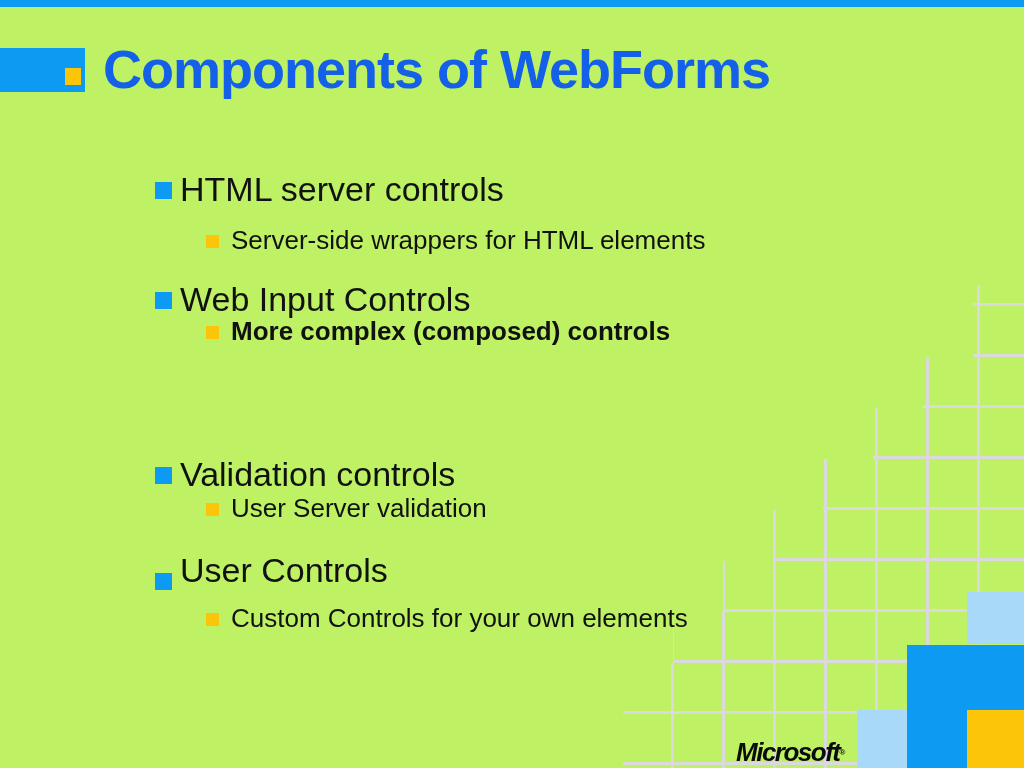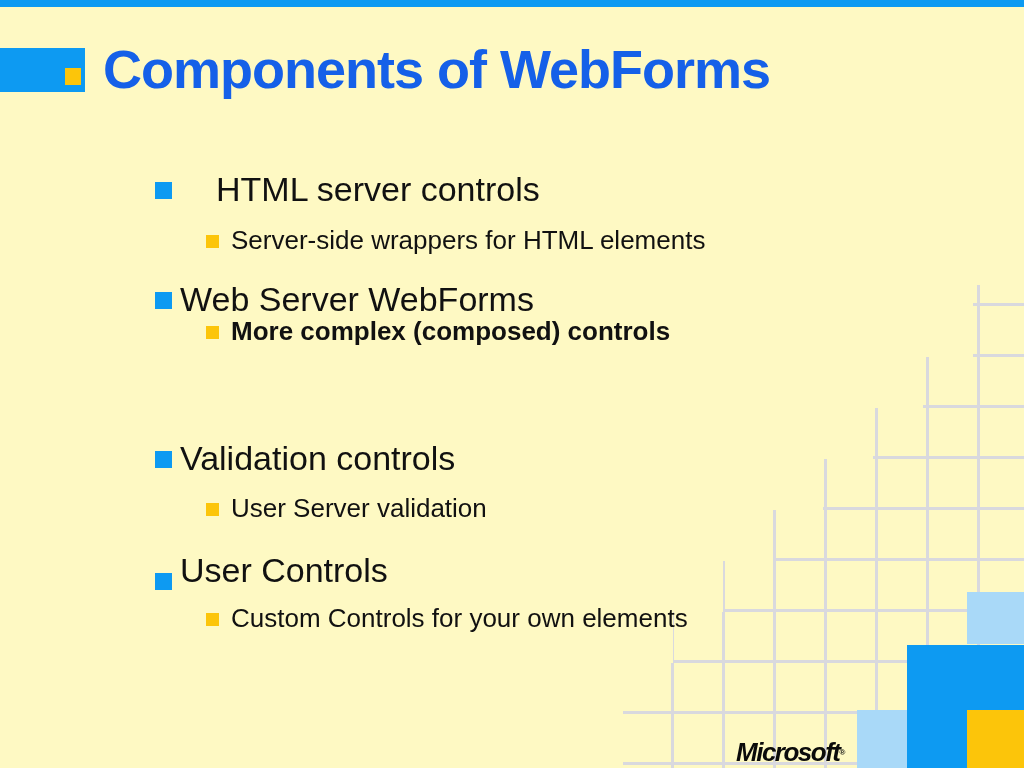"Components of WebForms" .slide { background: #fef9c3 -> #bef264 }
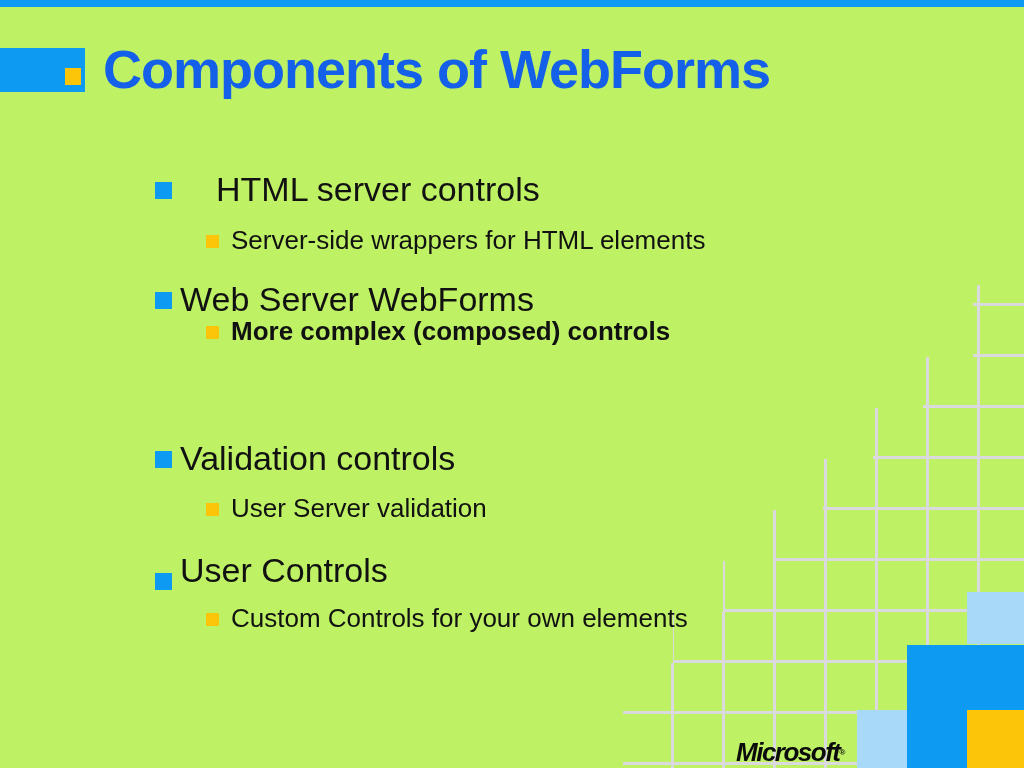"HTML server controls" .r1 { gap: 36px -> none }
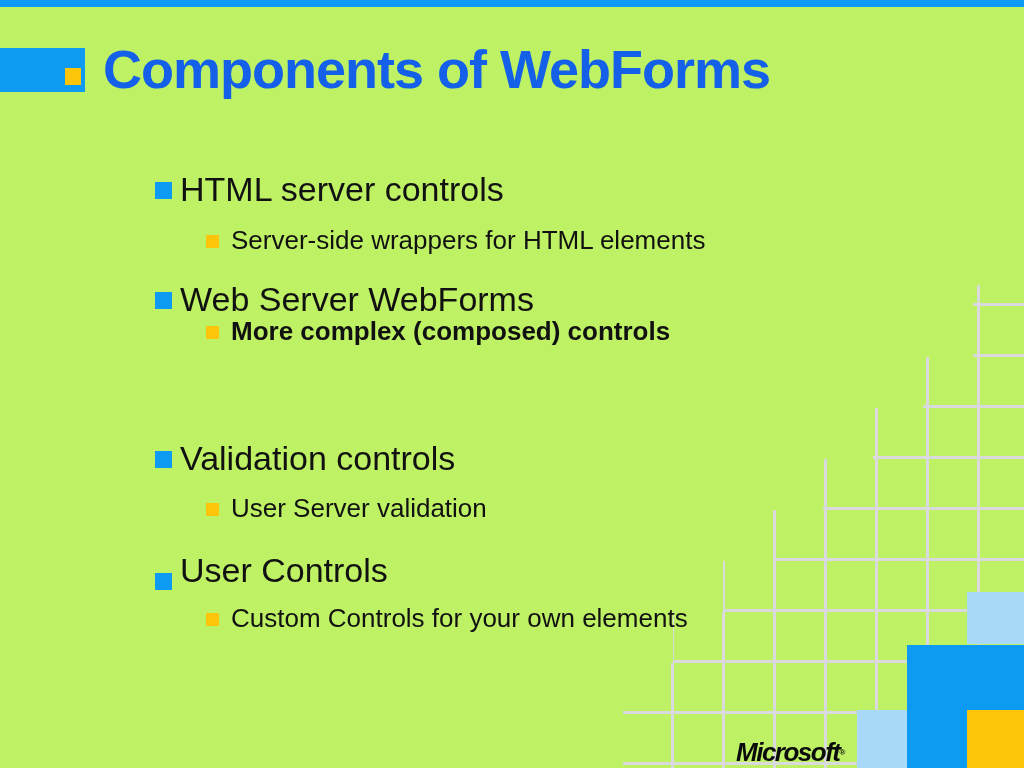"Web Server WebForms" span { text: Server WebForms -> Input Controls }
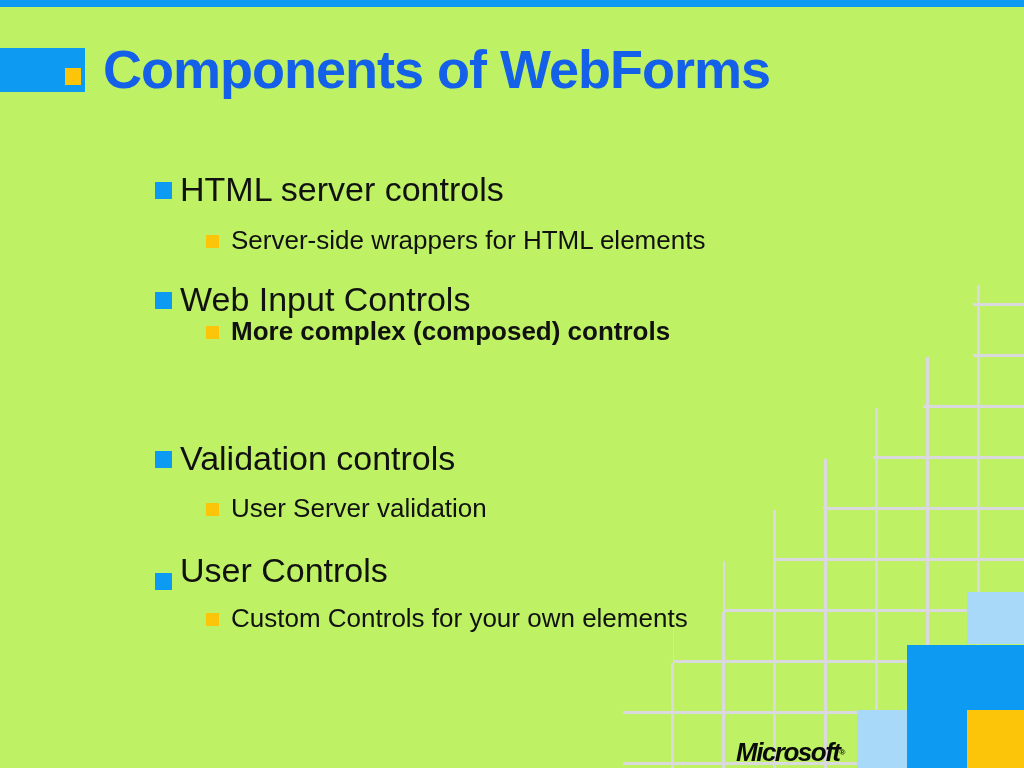"Validation controls" .r6 { top: 436px -> 452px }
